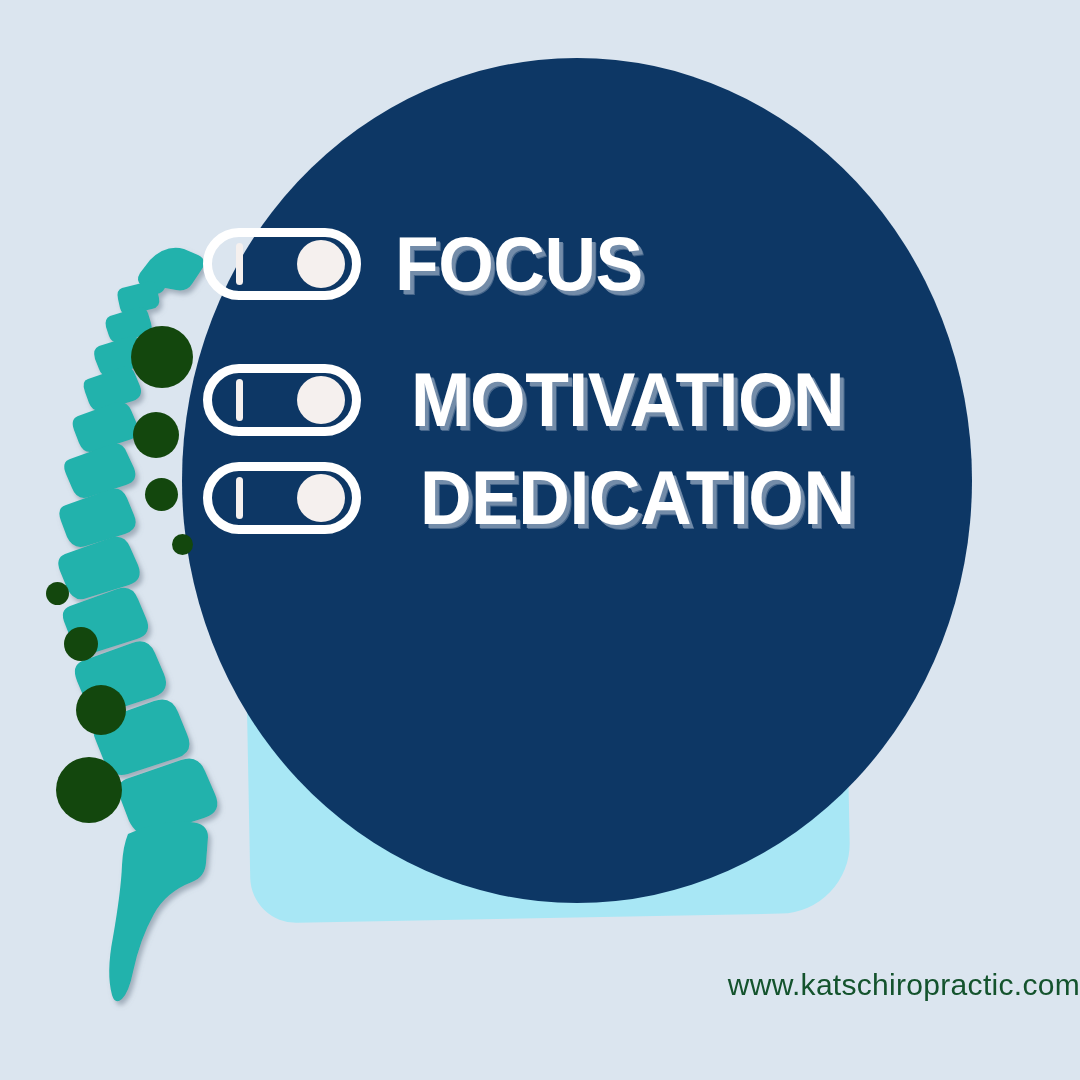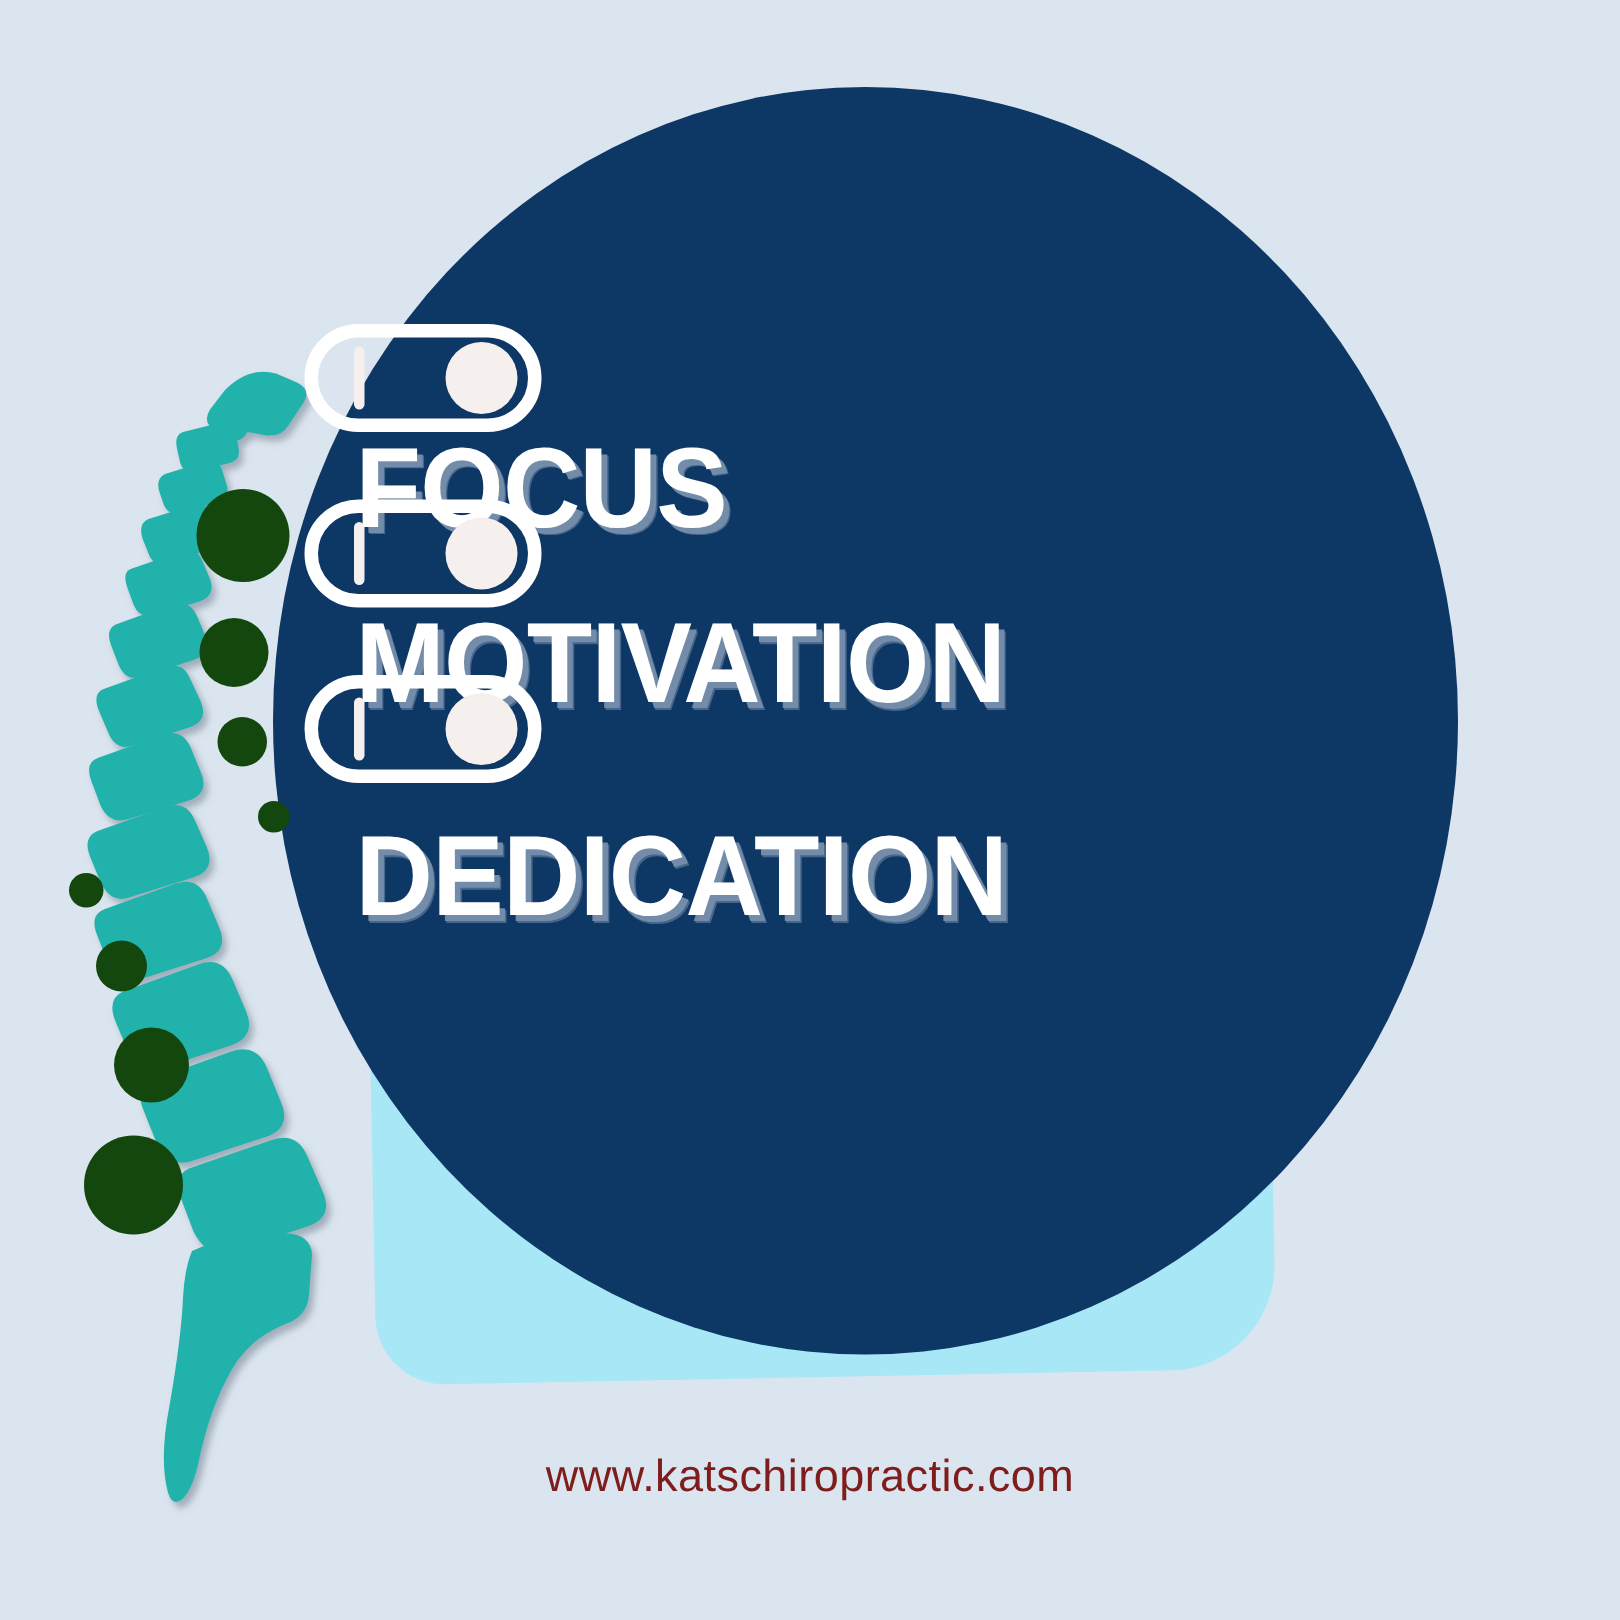"FOCUS" .row { align-items: none -> center; flex-direction: column -> none }
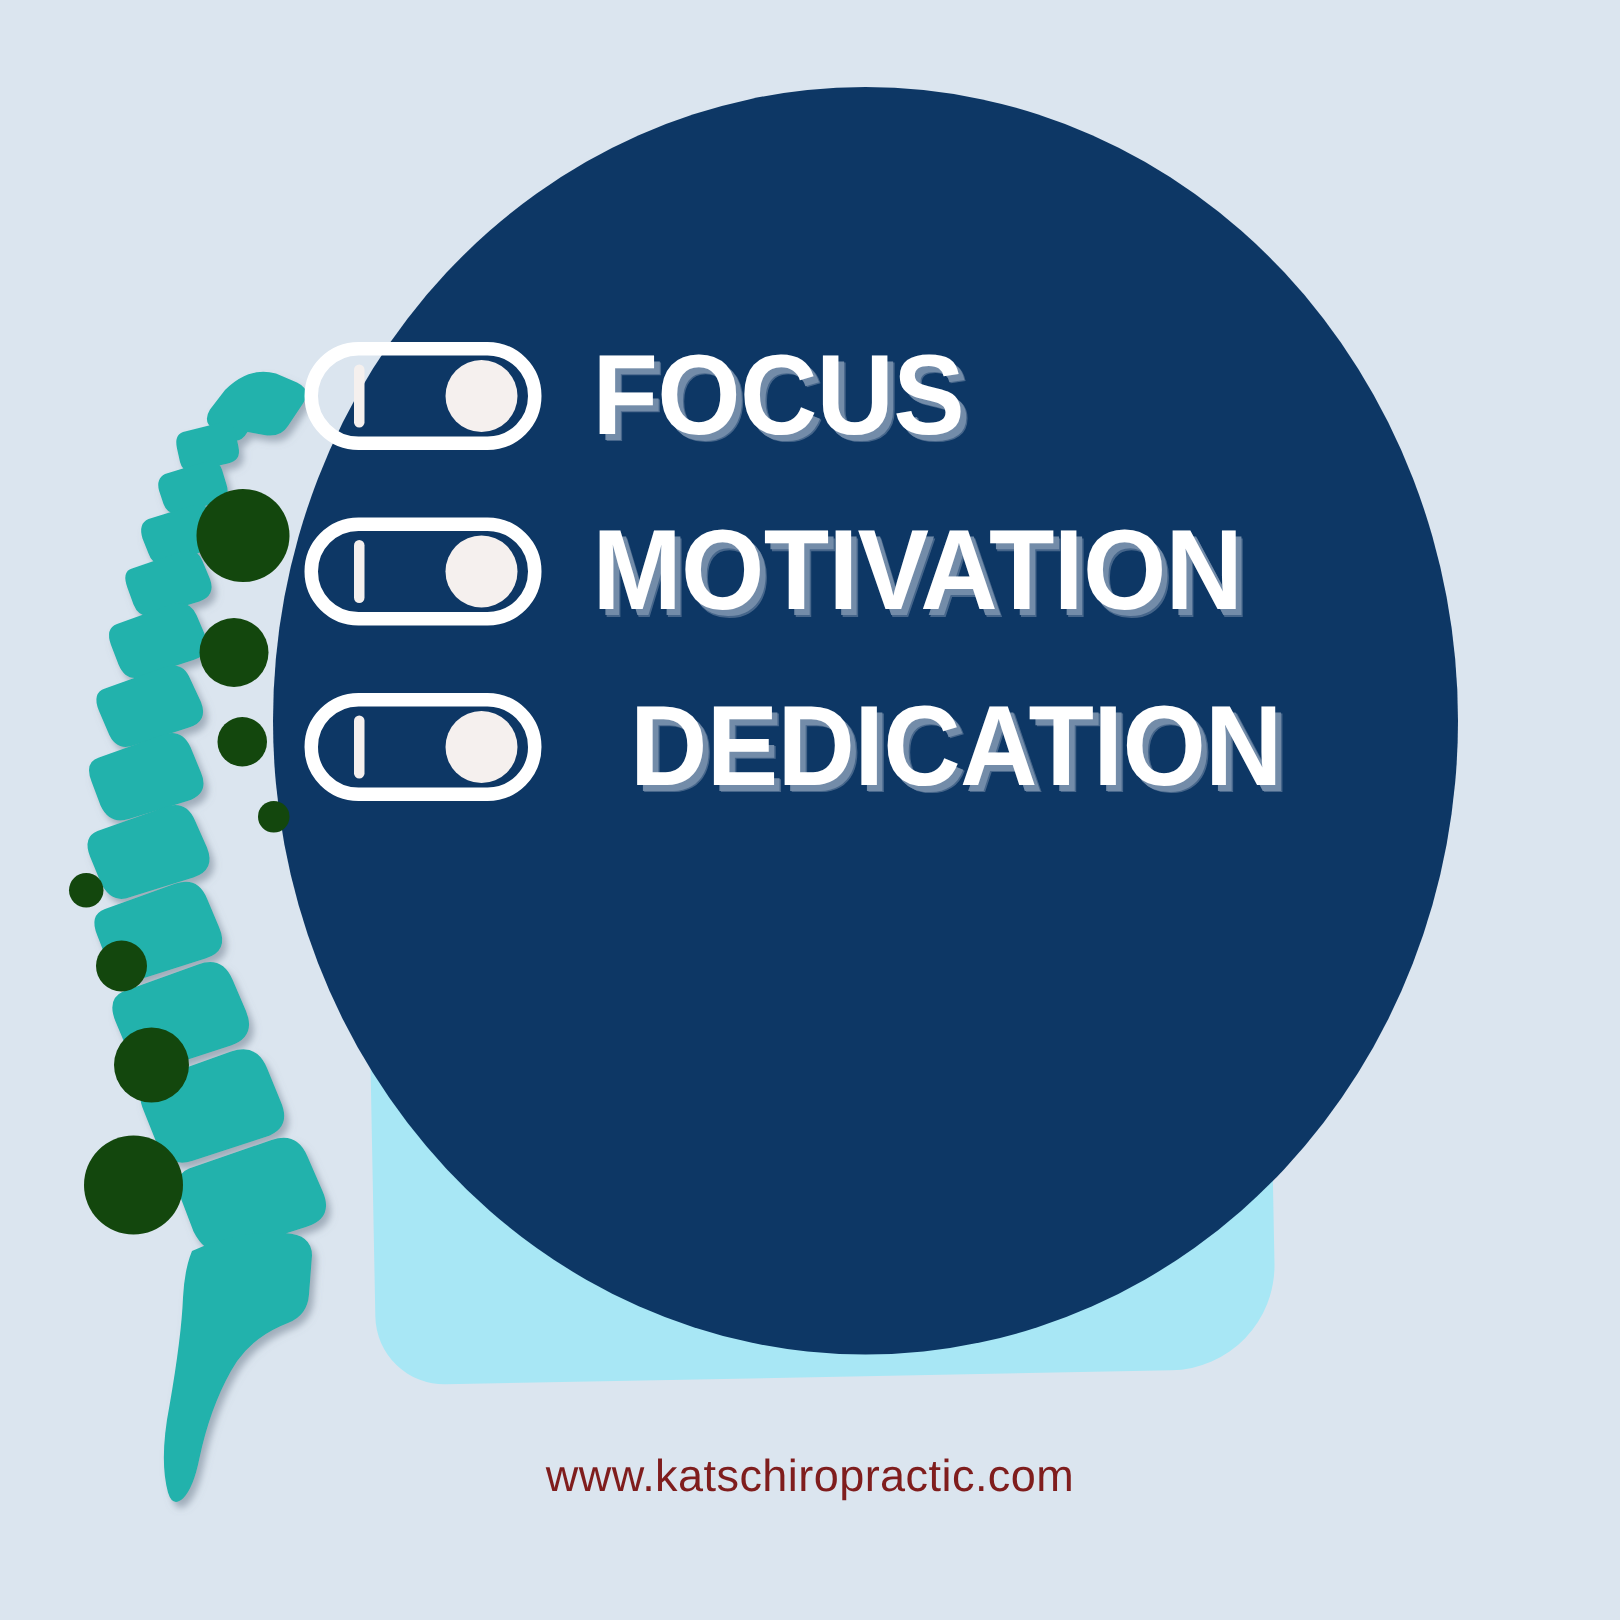"MOTIVATION" div.row { gap: none -> 16px; top: 333px -> 352px }
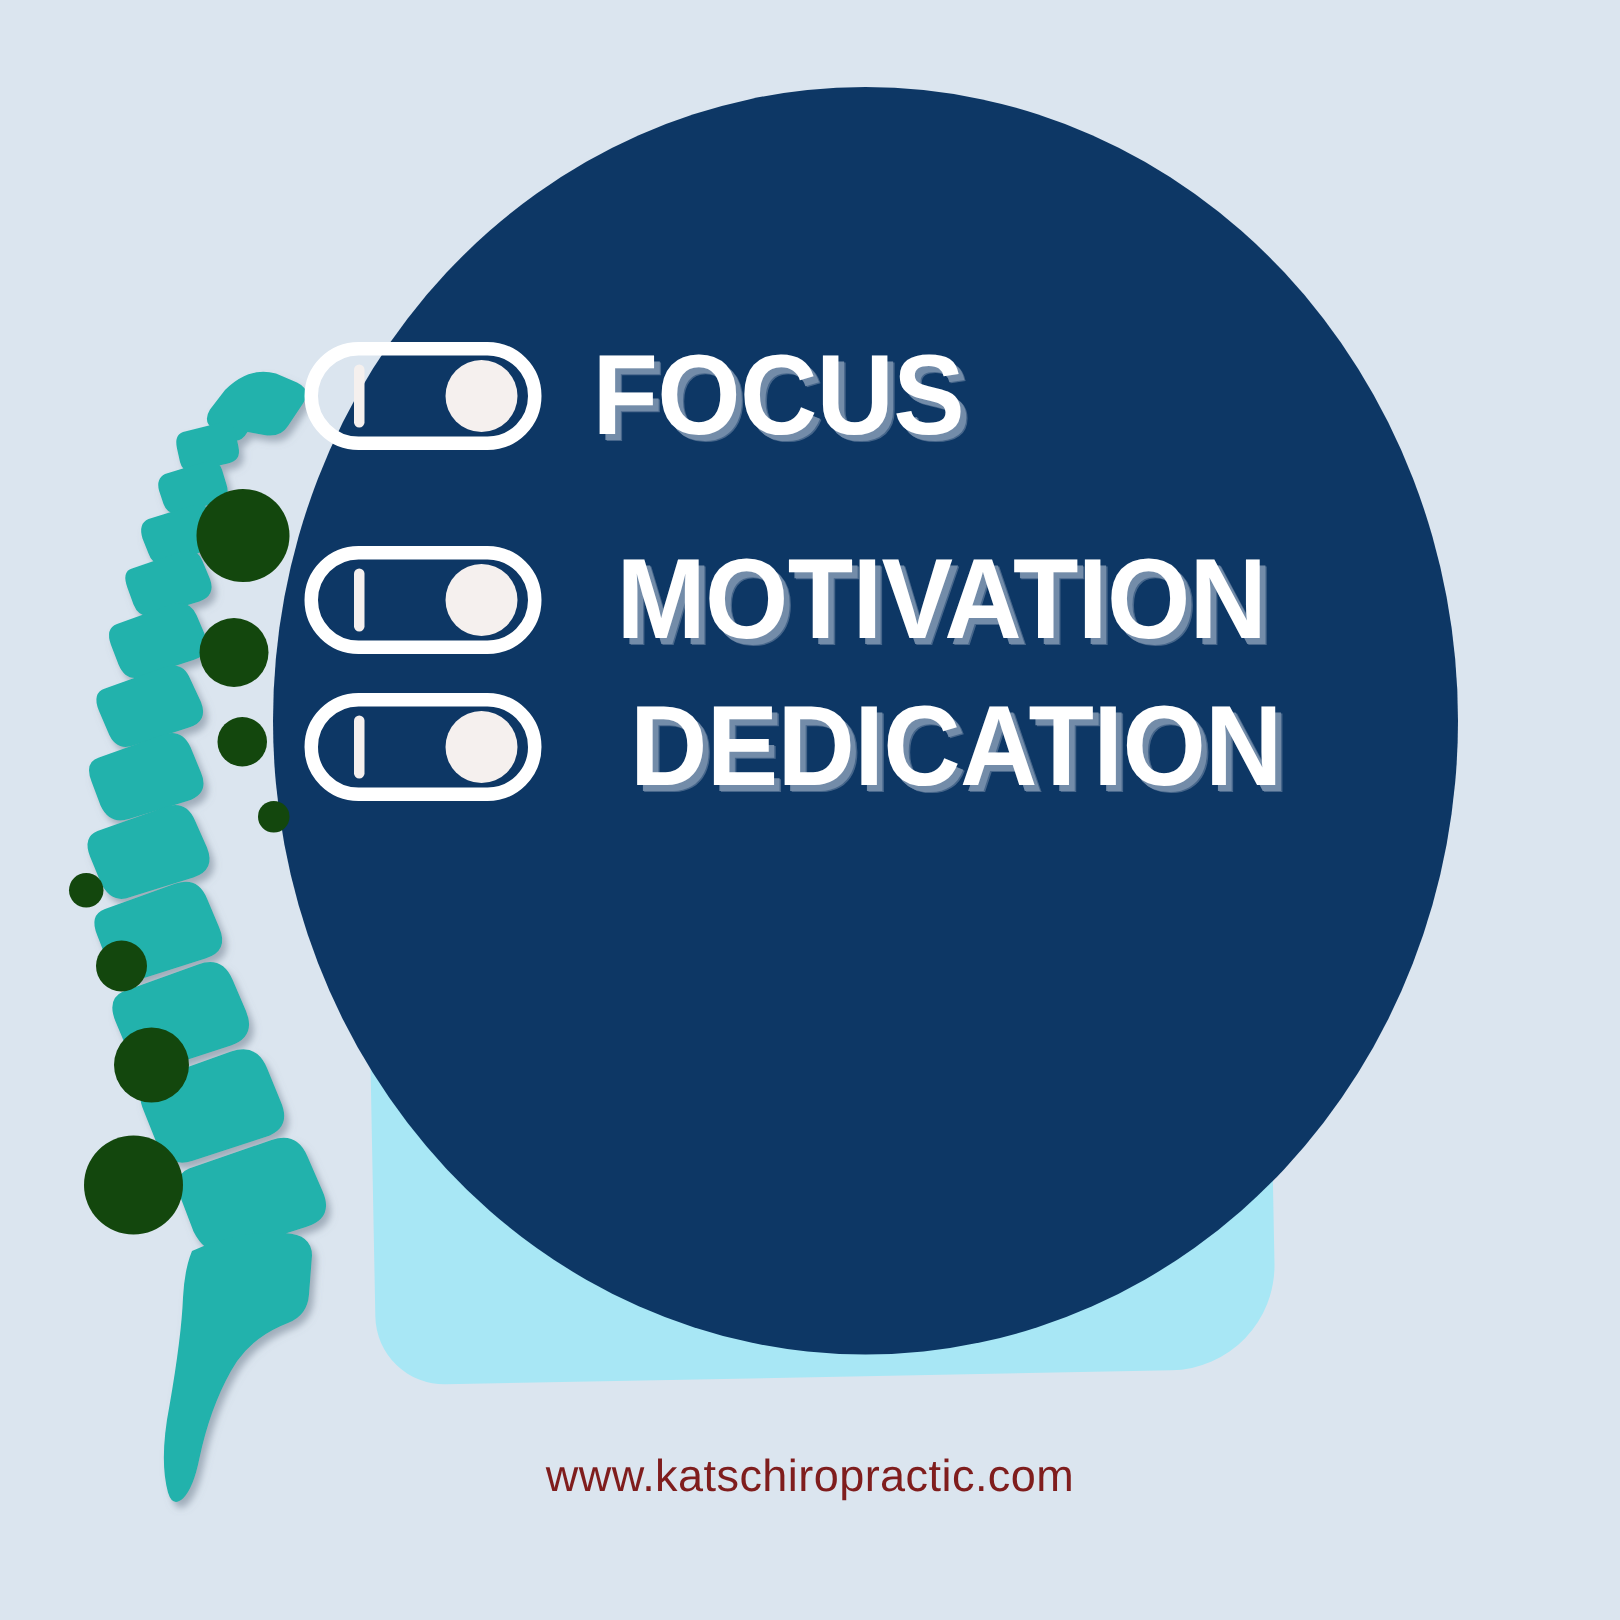"www.katschiropractic.com" .site-url { color: #7f1d1d -> #14532d; text-align: center -> right }
